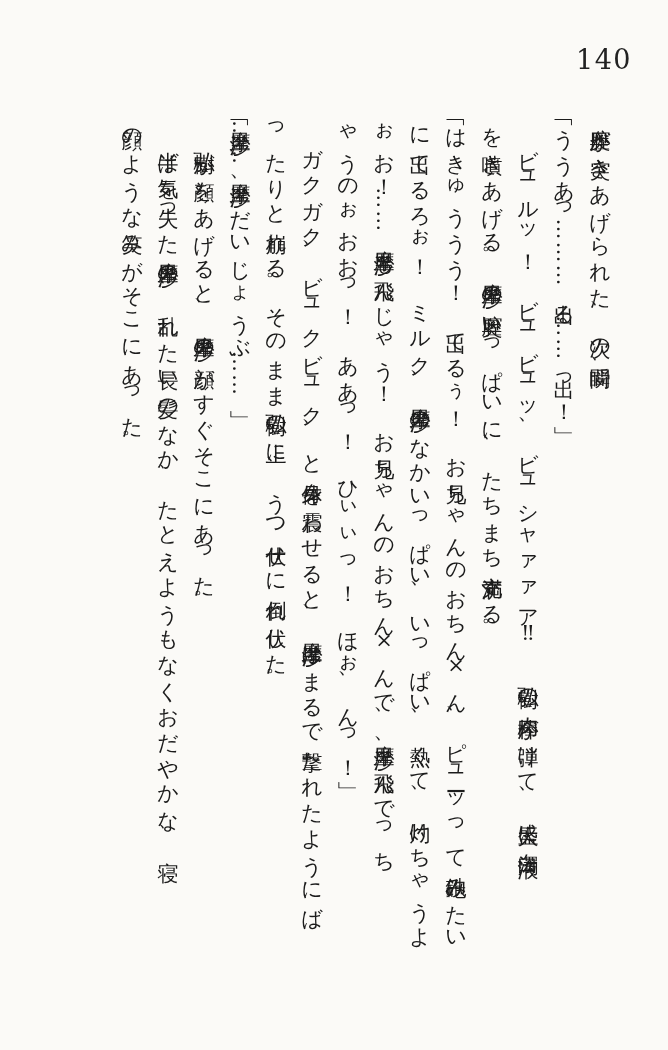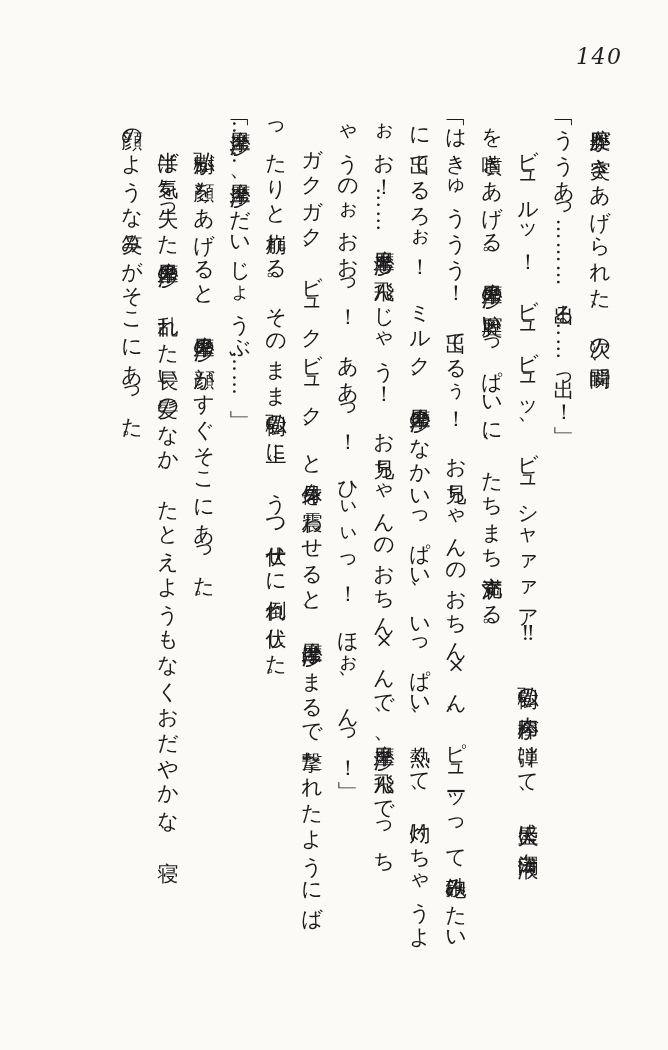"140" .page-number { font-size: 22px -> 27px; font-style: italic -> none }
